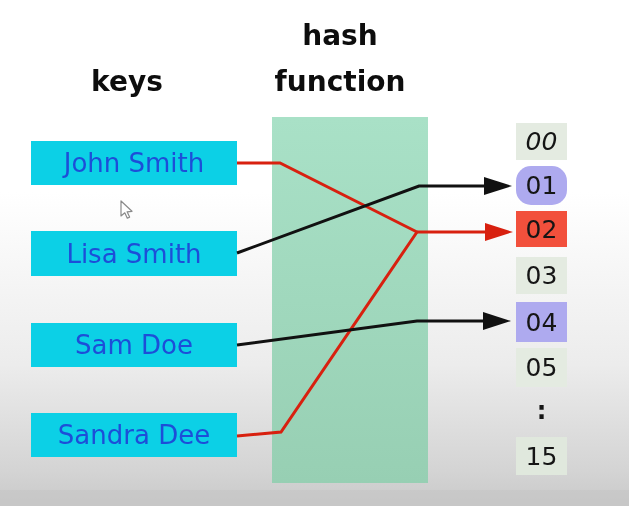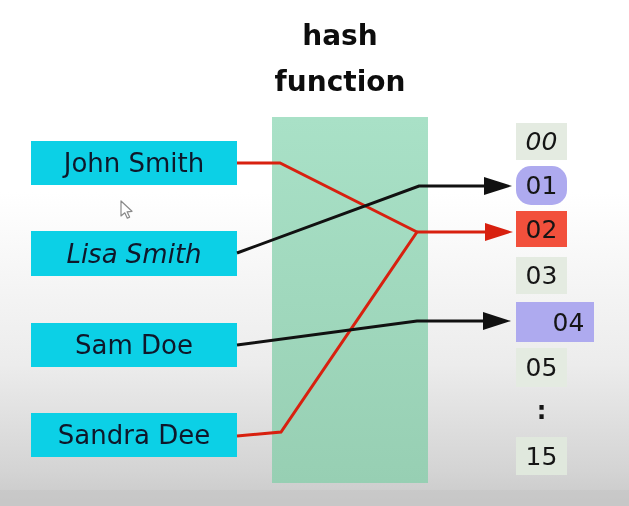"keys" div.heading { html: none -> <div>keys</div> }
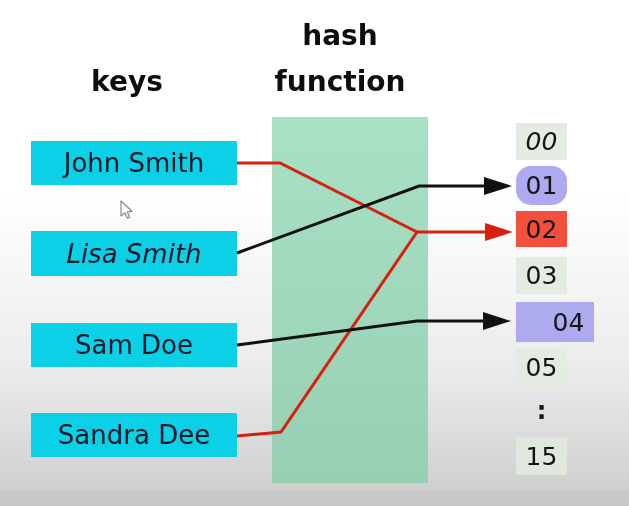"John Smith" .keybox { color: #0f172a -> #1d4ed8 }
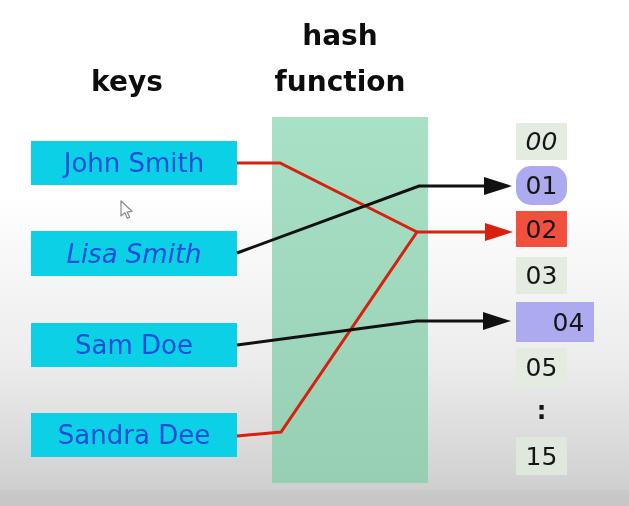"Lisa Smith" #key-1 { font-style: italic -> none }
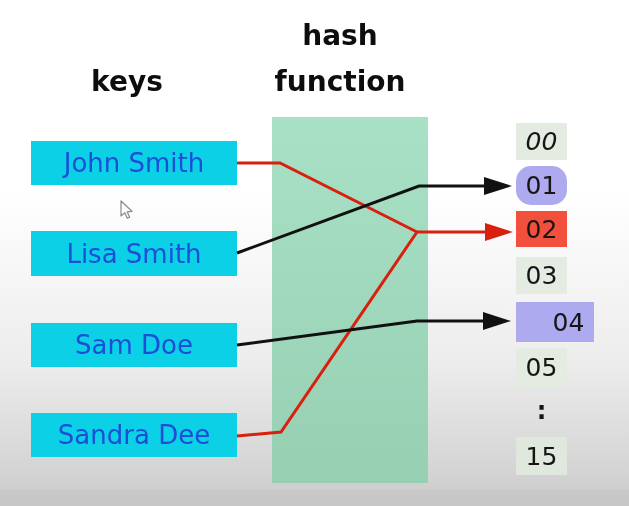"04" div.cell { padding-left: 27px -> none }
